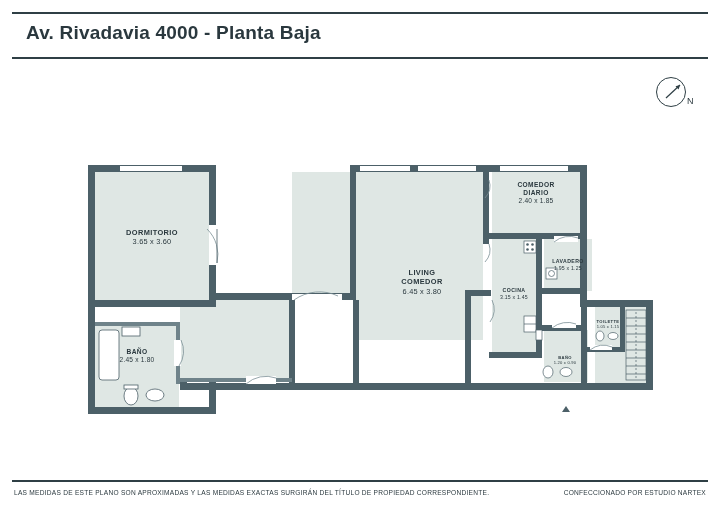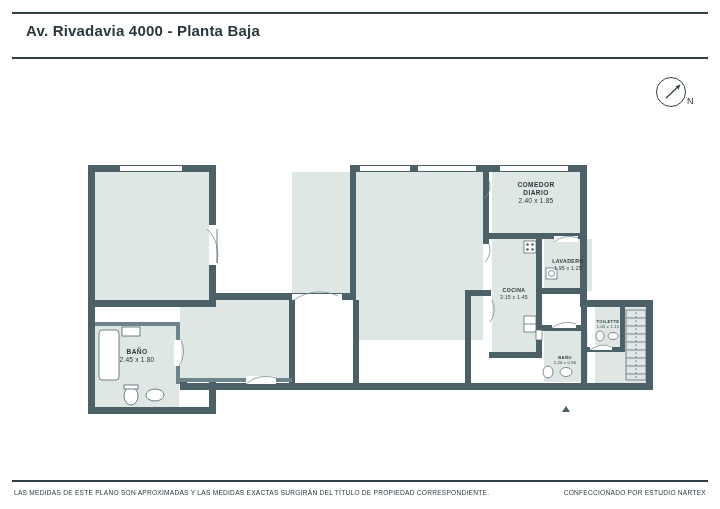"Av. Rivadavia 4000 - Planta" #plan-title { font-size: 15px -> 19px }
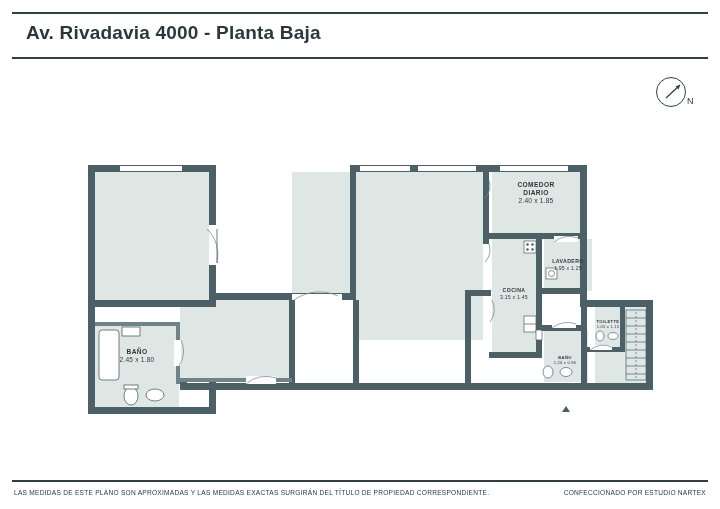"DORMITORIO" div.label { html: none -> <div> <span>DORMITORIO</span> <span>3.65 x 3.60</span> </div> }
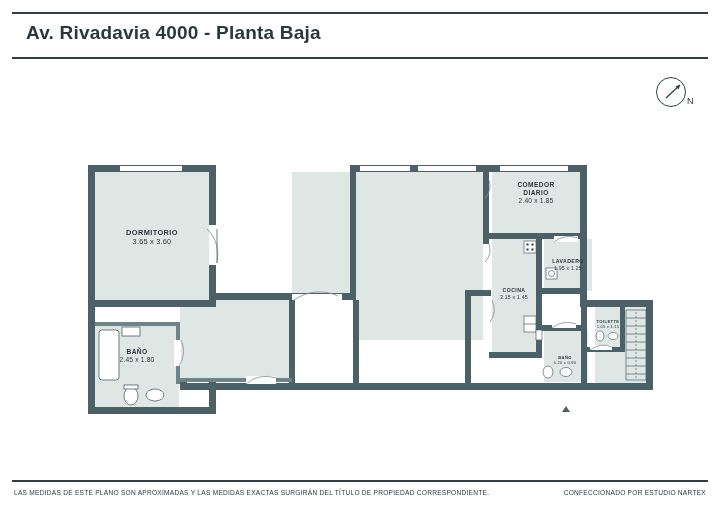"LIVING" div.label { html: none -> <div> <span>LIVING</span> <span>COMEDOR</span> <span>6.45 x 3.80</span> </div> }
